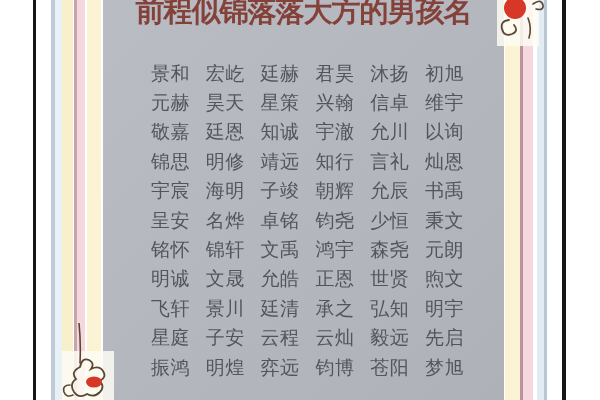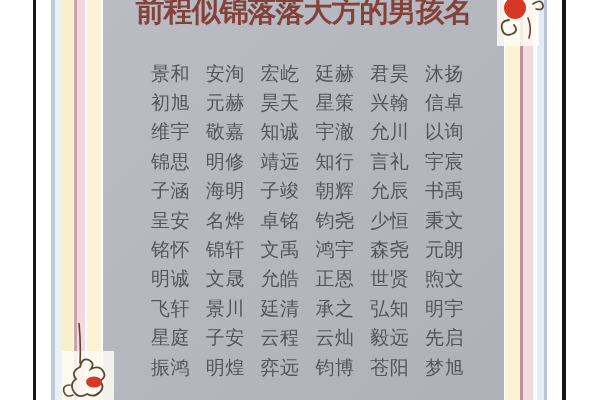"安洵" span.name { html: <span>安洵</span> -> none }
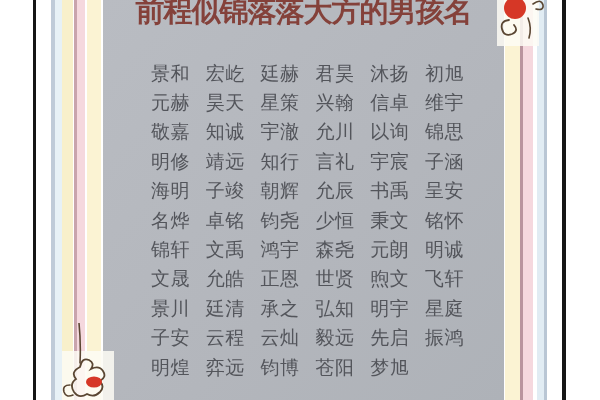"廷恩" span.name { html: none -> <span>廷恩</span> }
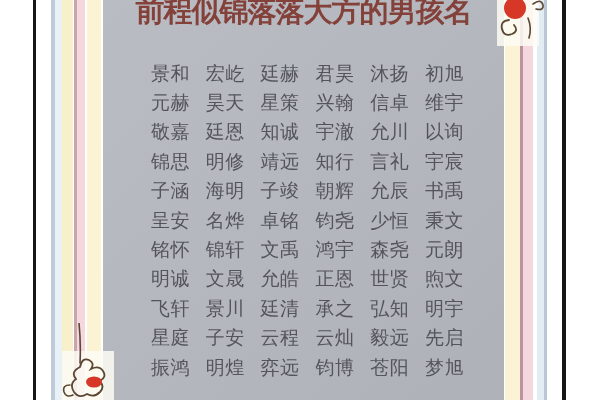"灿恩" span.name { html: none -> <span>灿恩</span> }
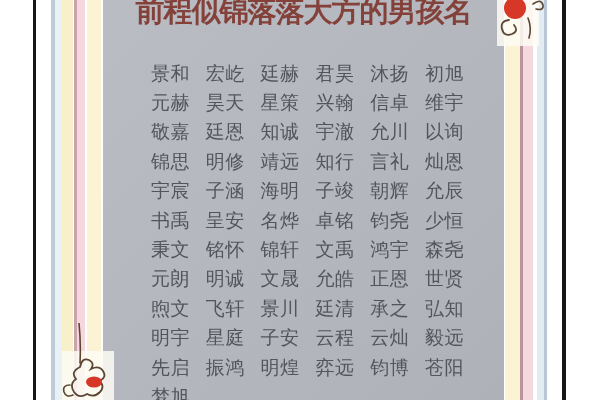"子涵" span.name { html: <span>子涵</span> -> none }
